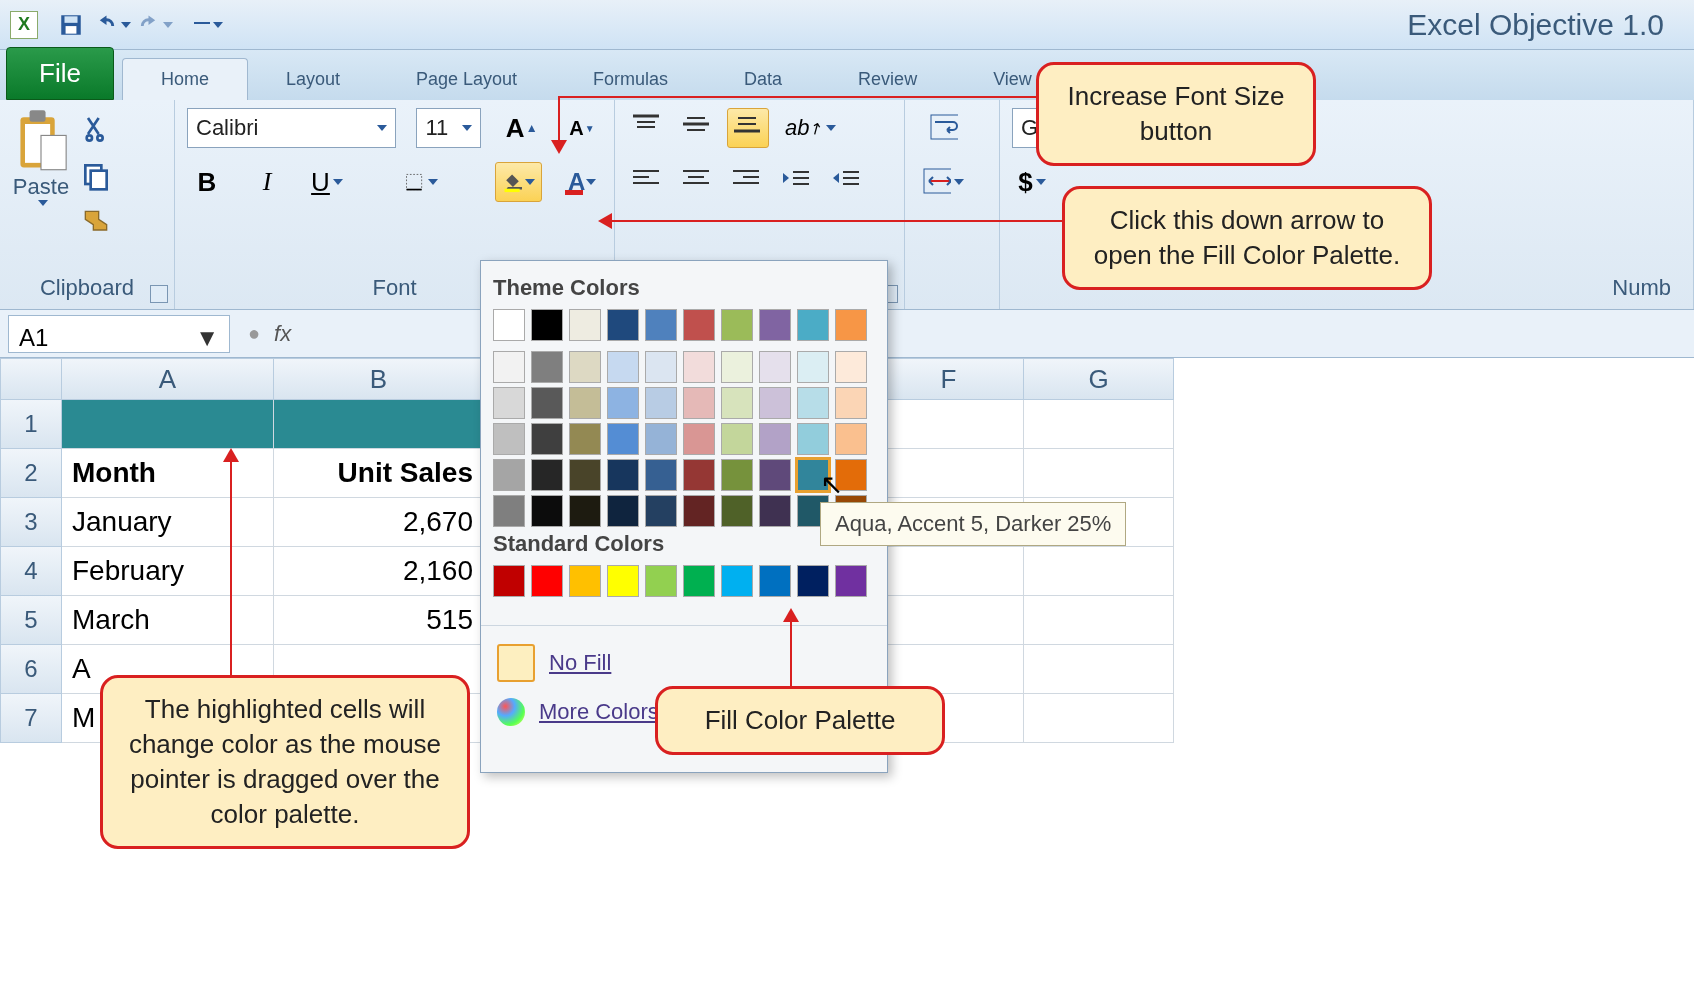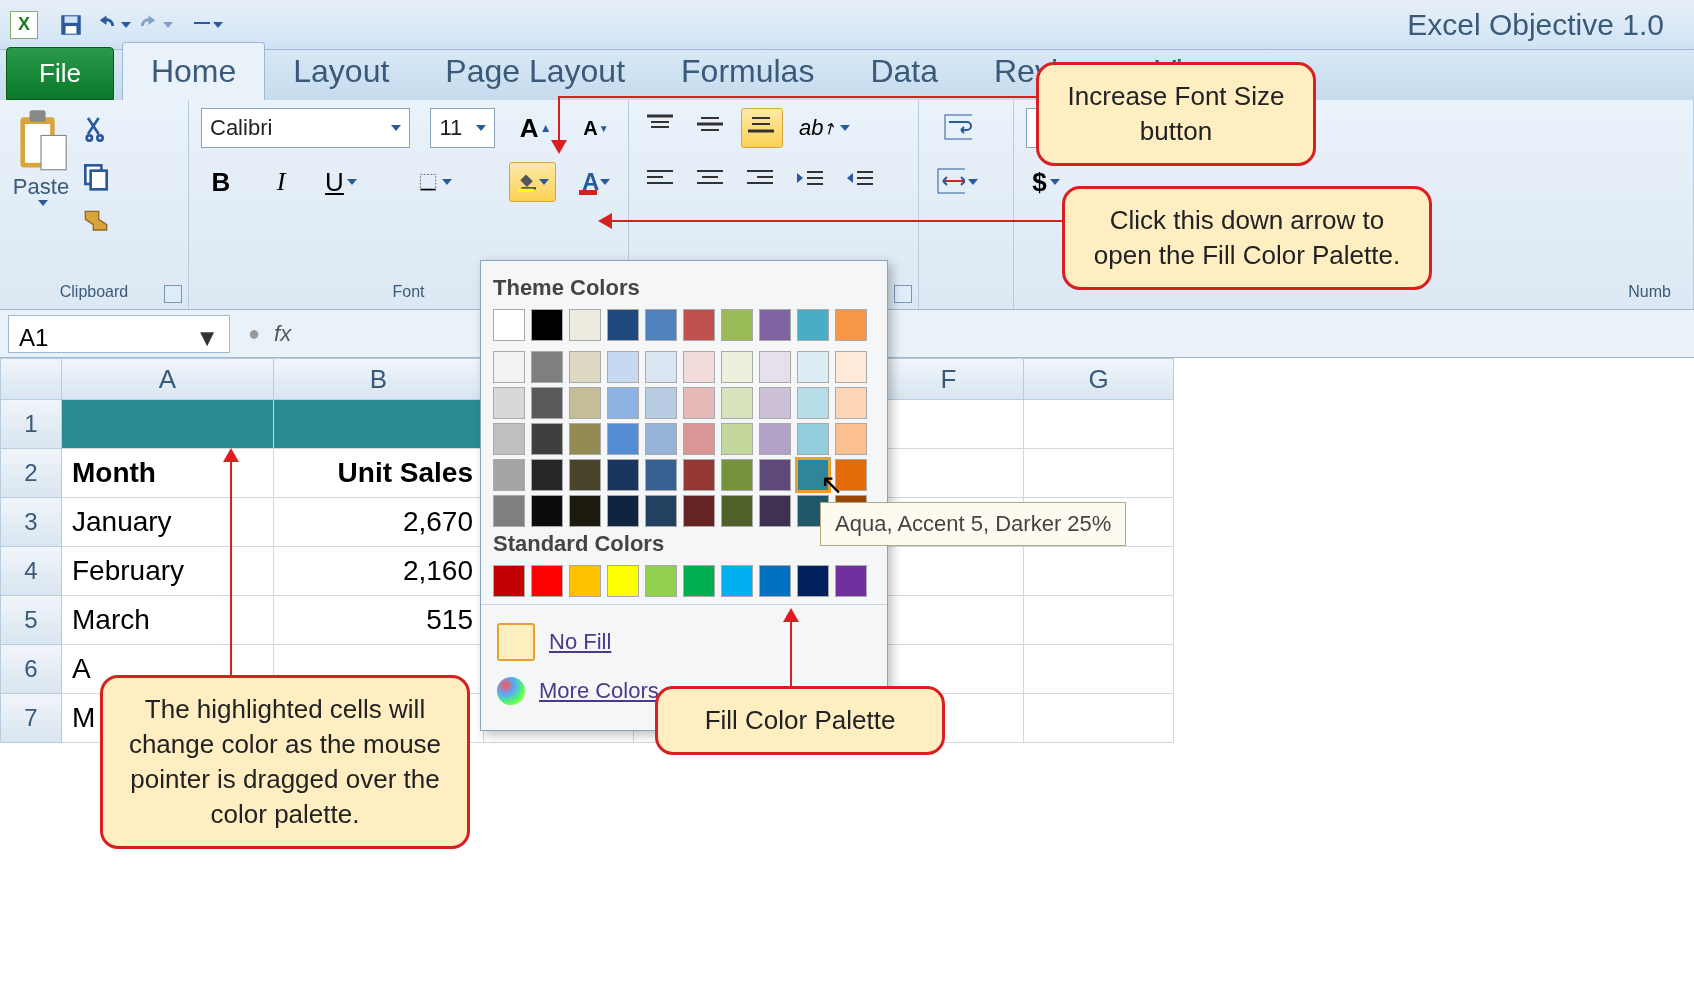"Home" .rib-tab { font-size: 32px -> 18px; padding: 10px 28px -> 10px 38px }
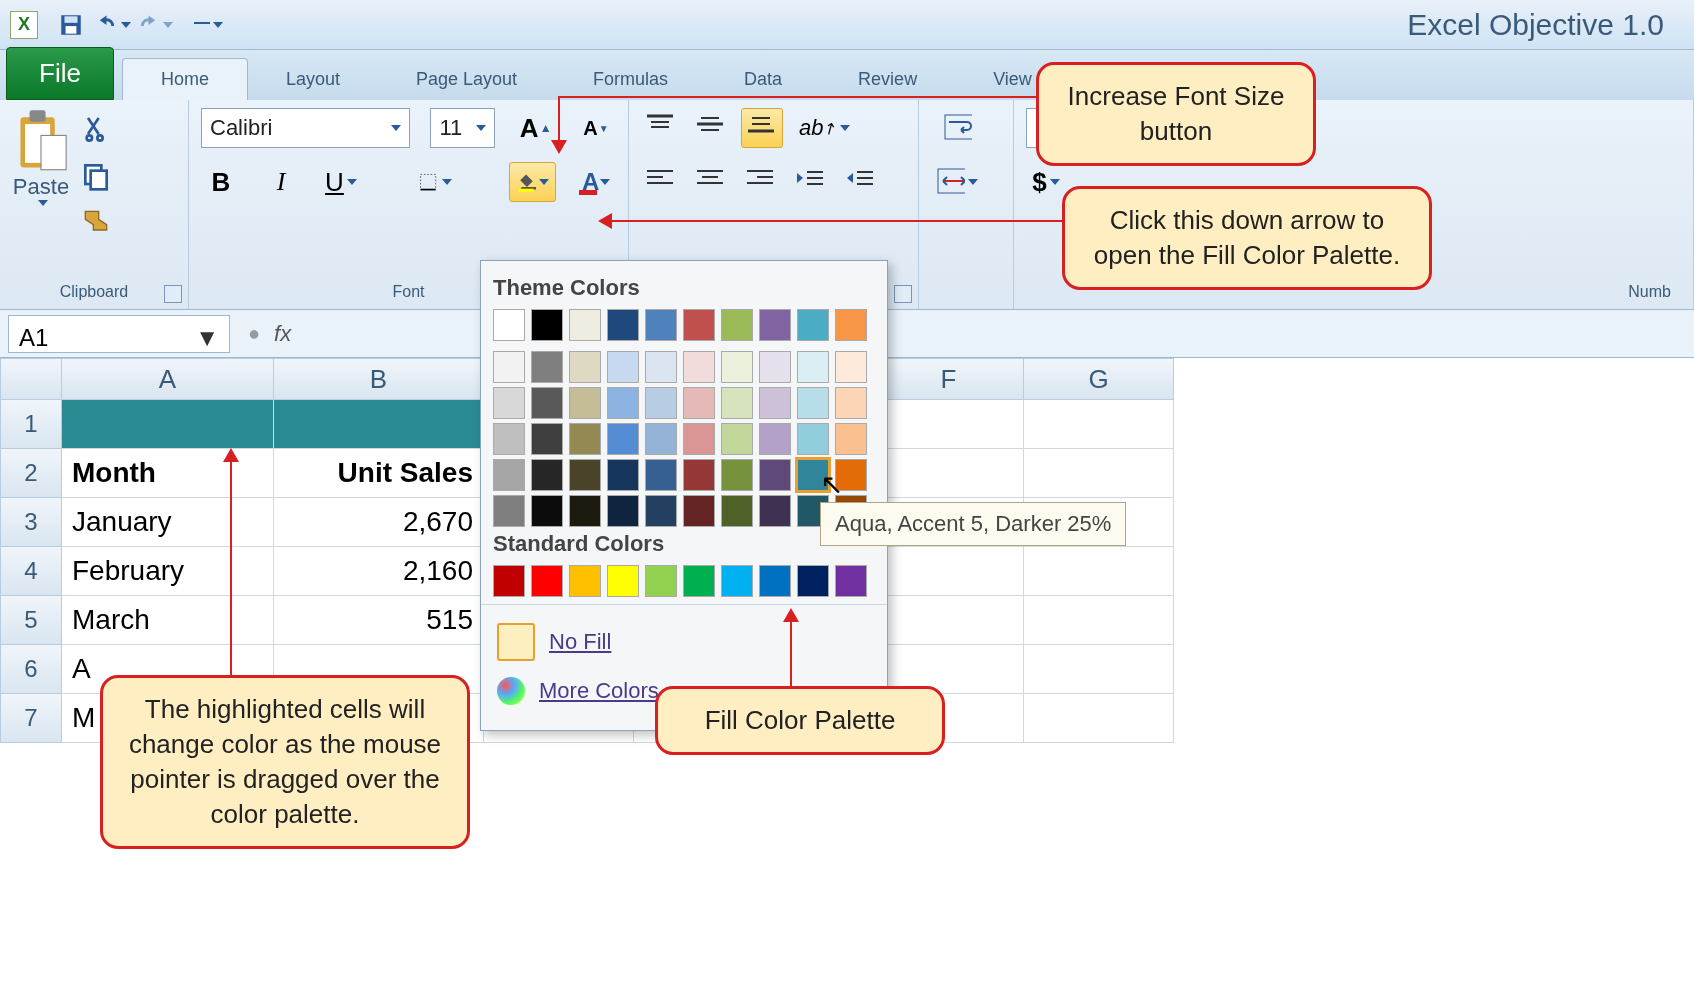"Paste" div.group { width: 189px -> 175px }
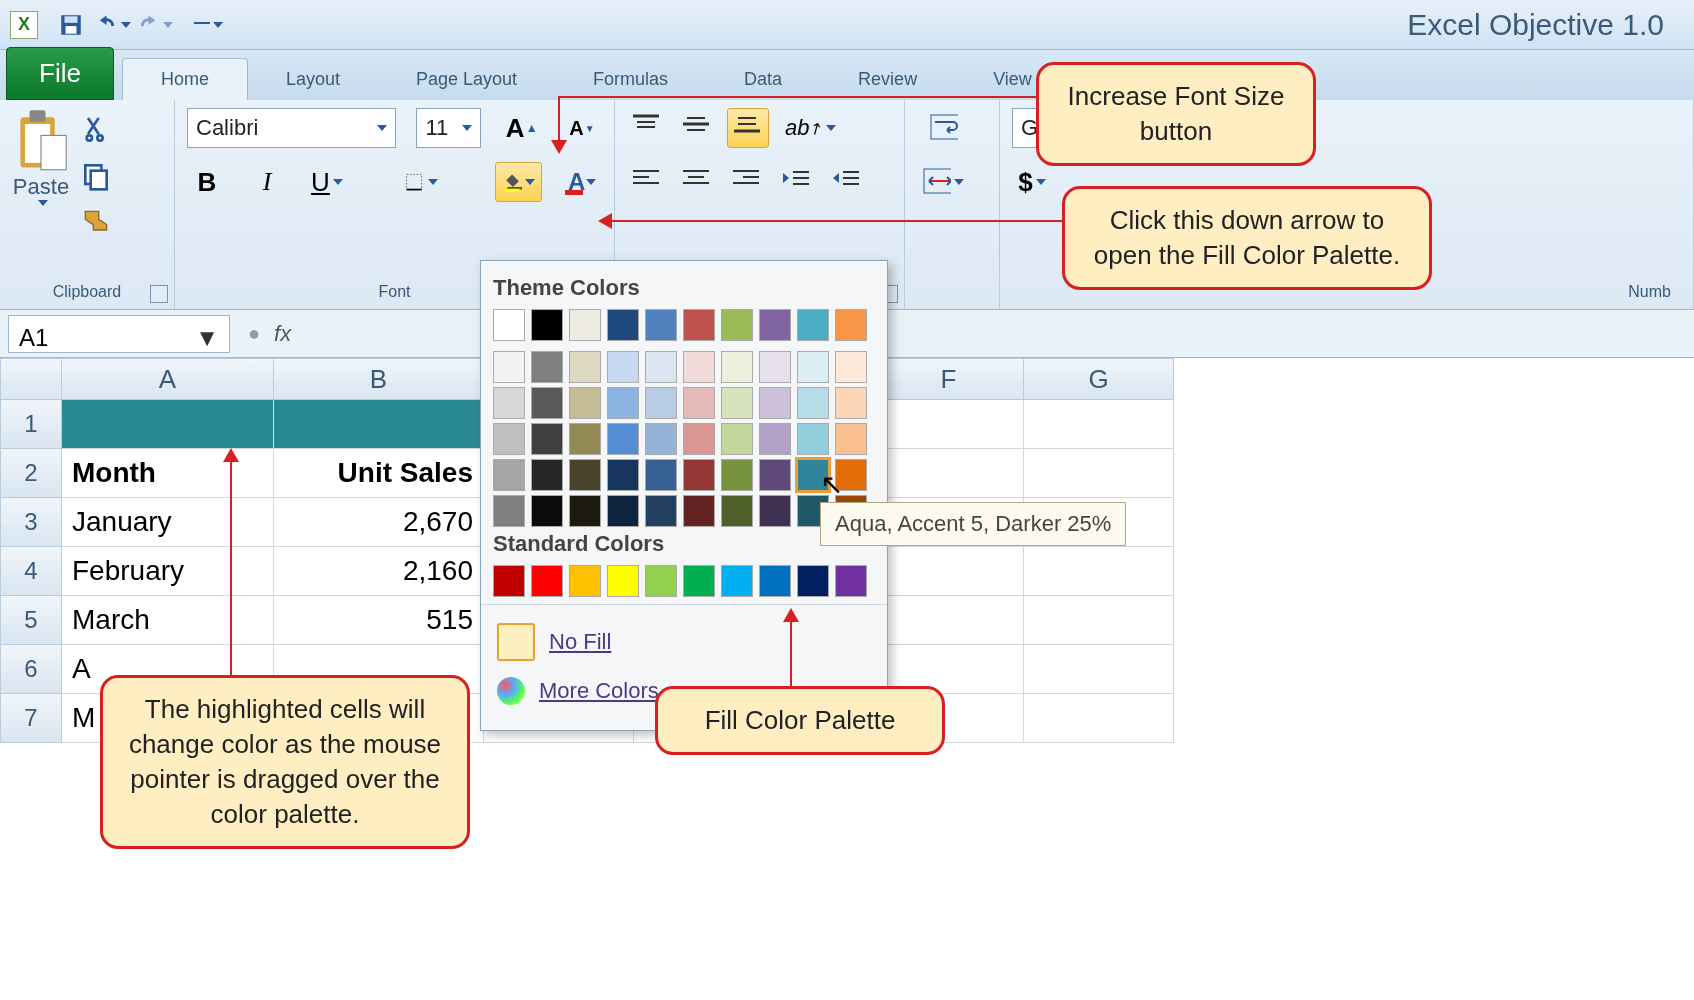"Clipboard" .group-label { font-size: 16px -> 22px }
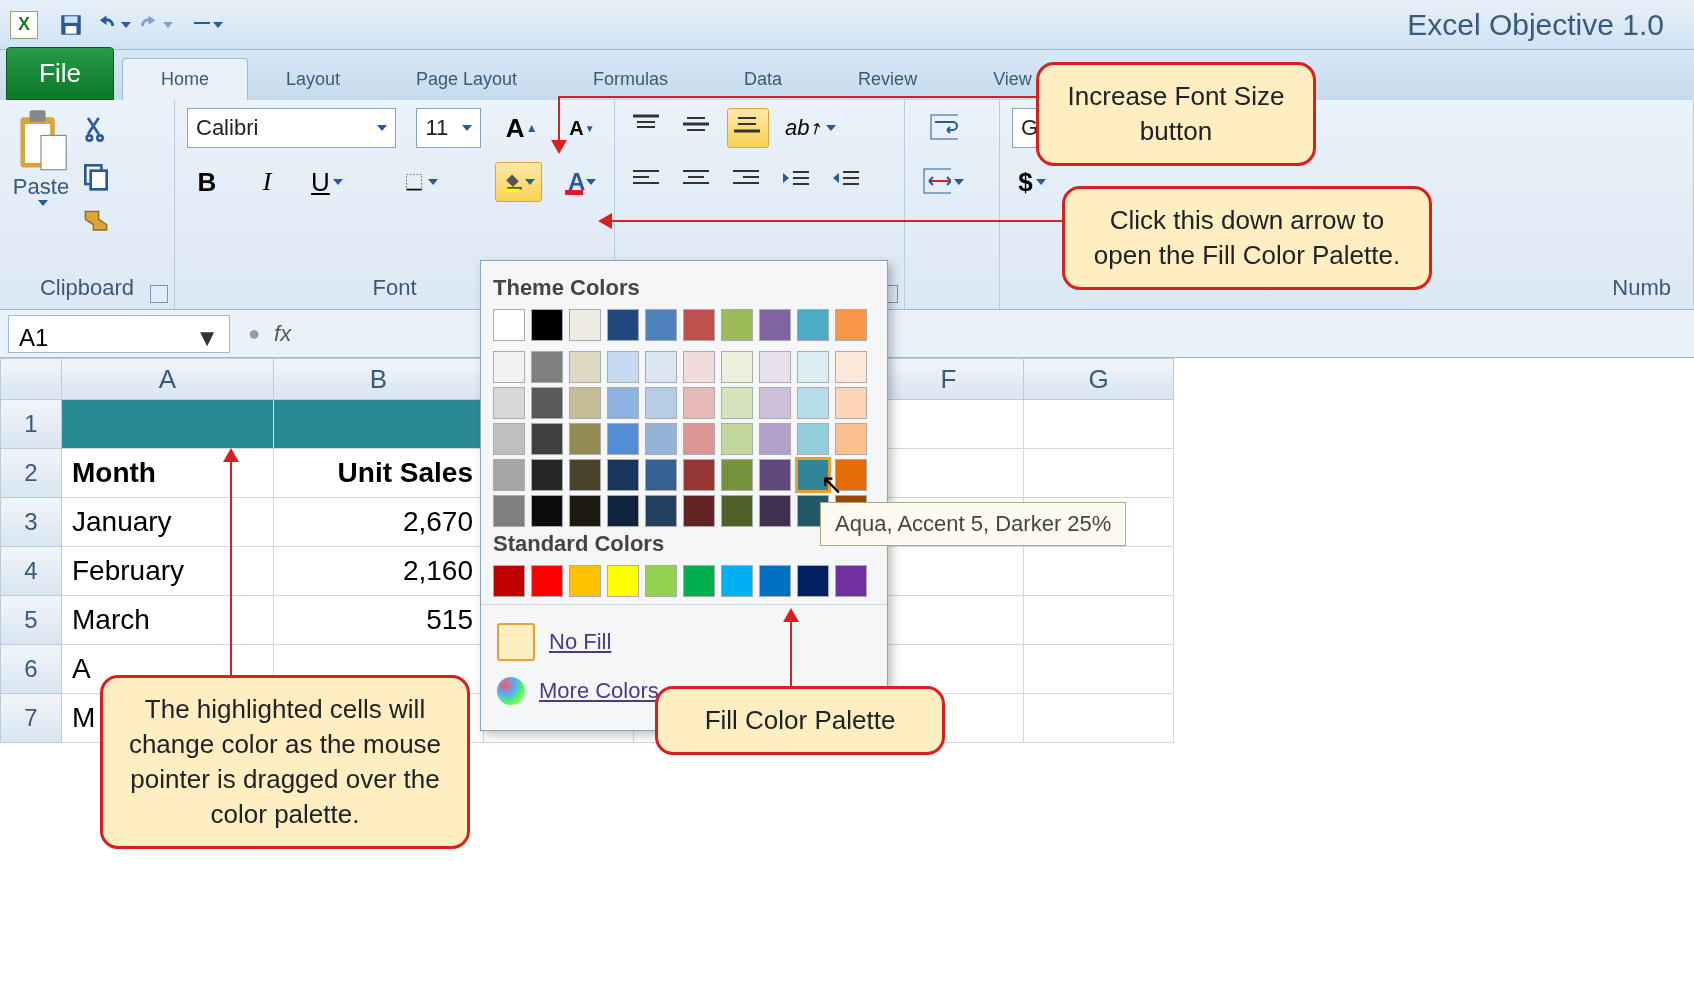"No Fill" .pal-sep { margin: 7px -12px -> 28px -12px }
